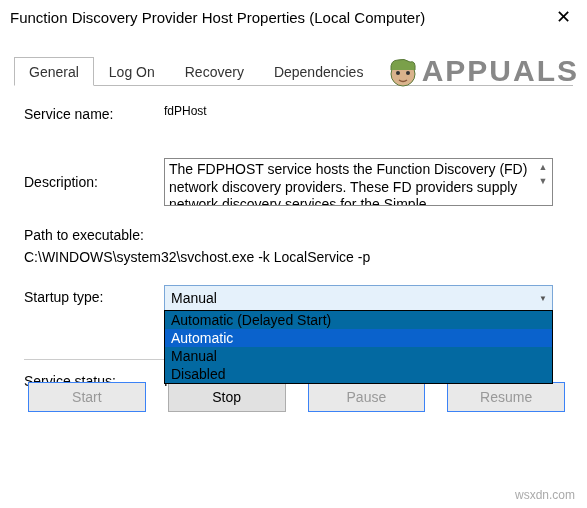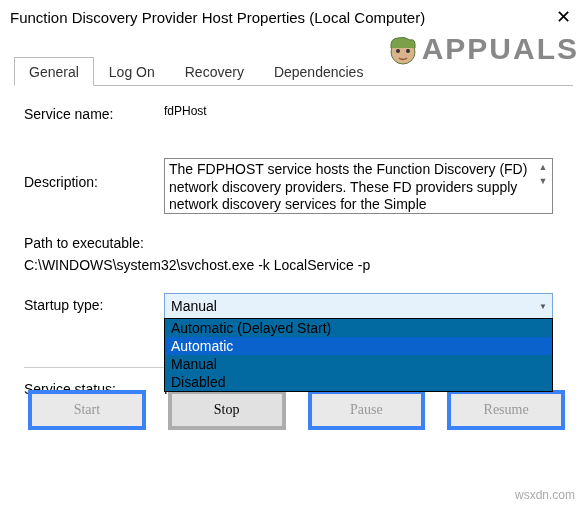"APPUALS" .watermark { top: 30px -> 52px }
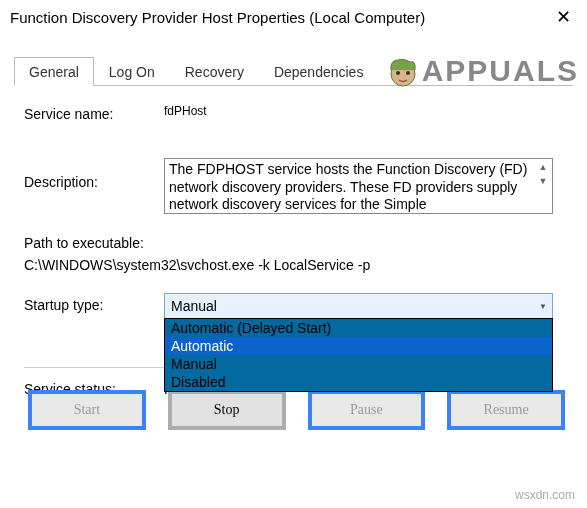"The FDPHOST service hosts the" .desc-textarea { height: 56px -> 48px }
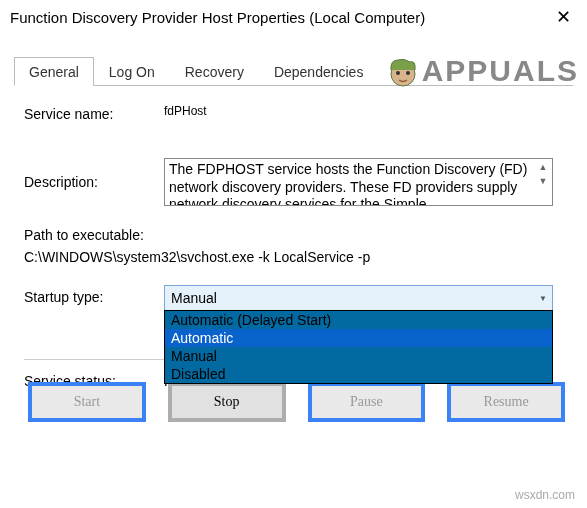"Start" .btn { border: 4px solid #3b82f6 -> 1px solid #3b82f6; font-family: Liberation Serif, serif -> none; height: 40px -> 30px }
